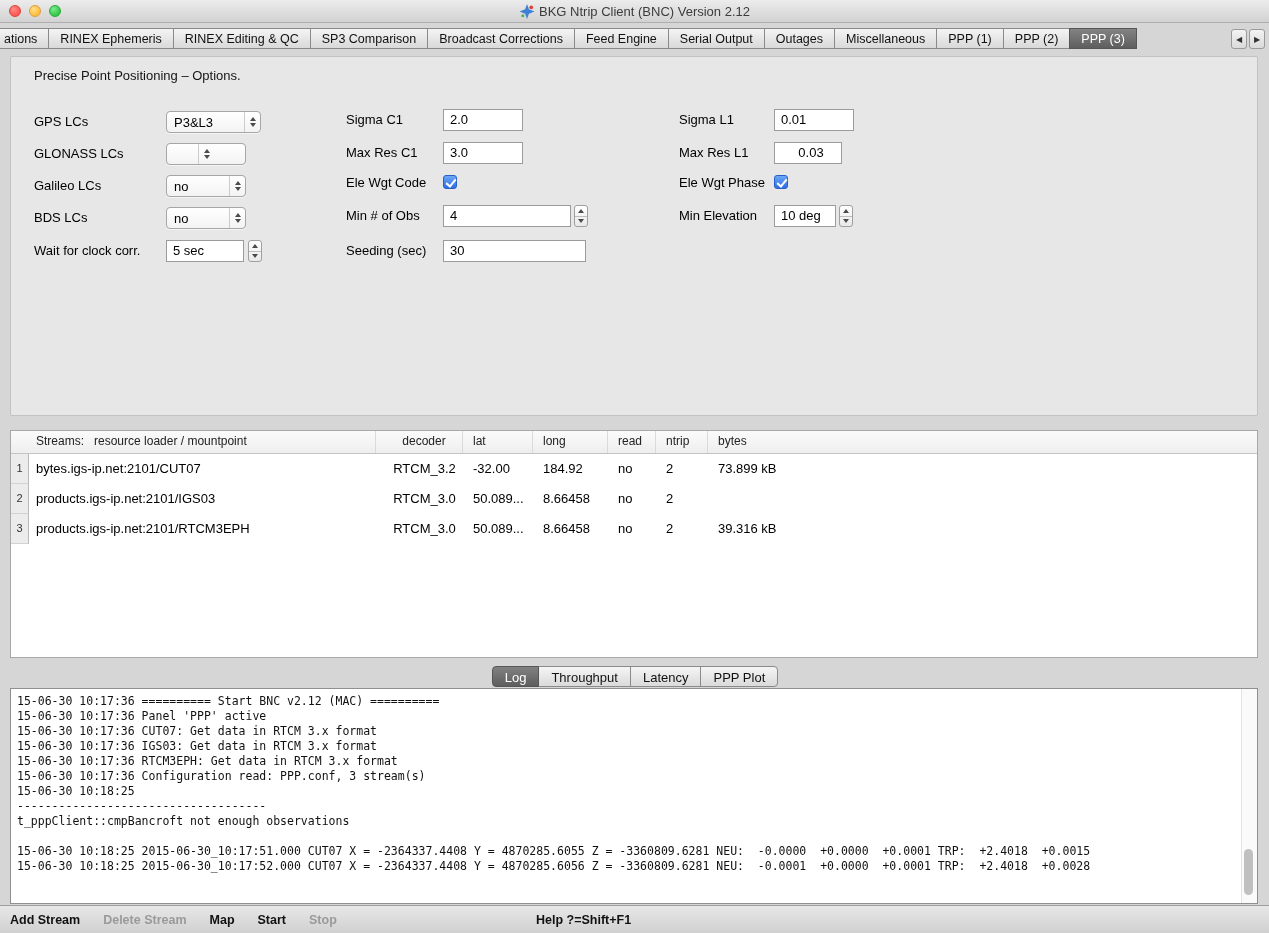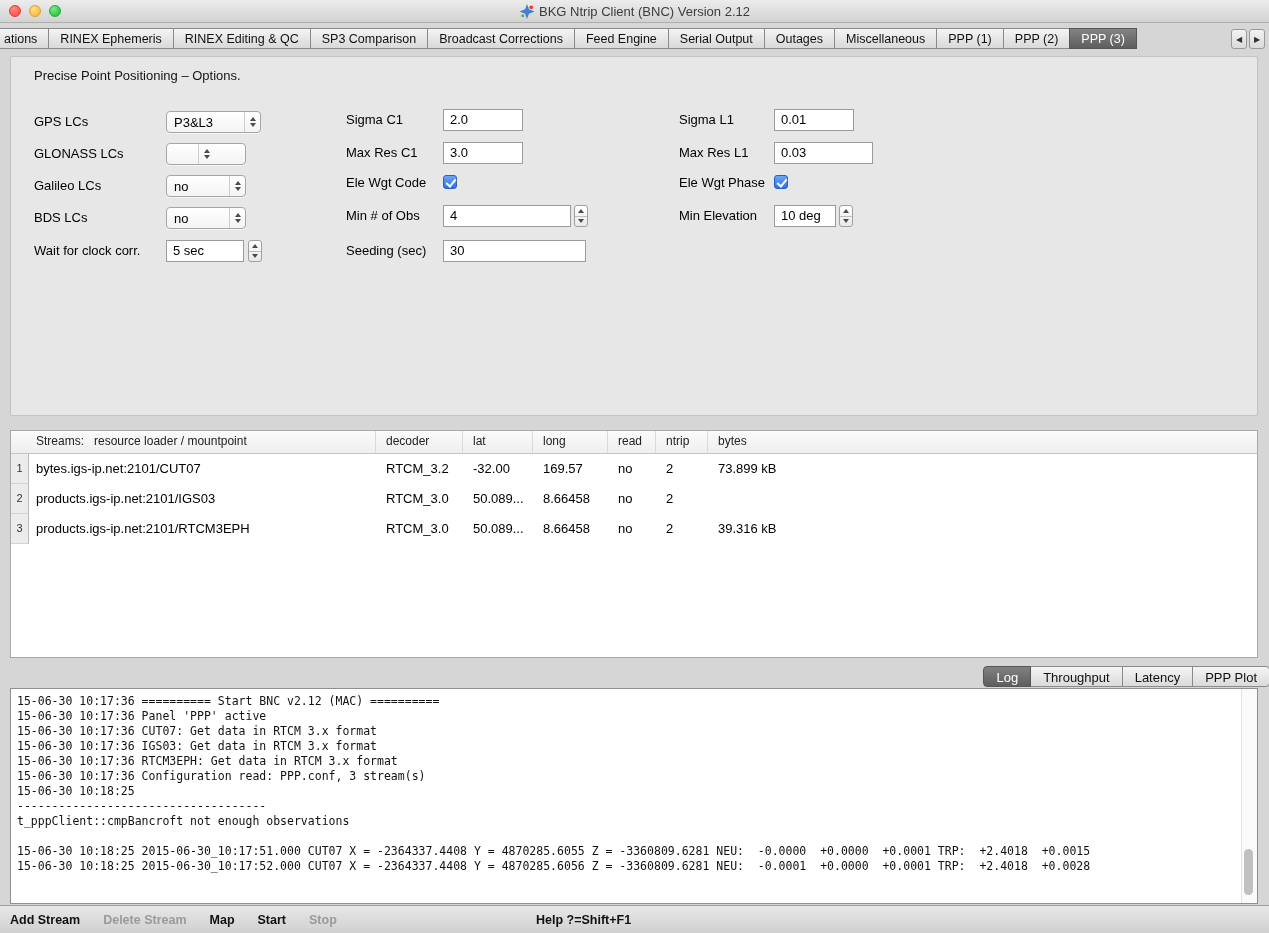"0.03" div.text-input { text-align: none -> center; width: 99px -> 68px }
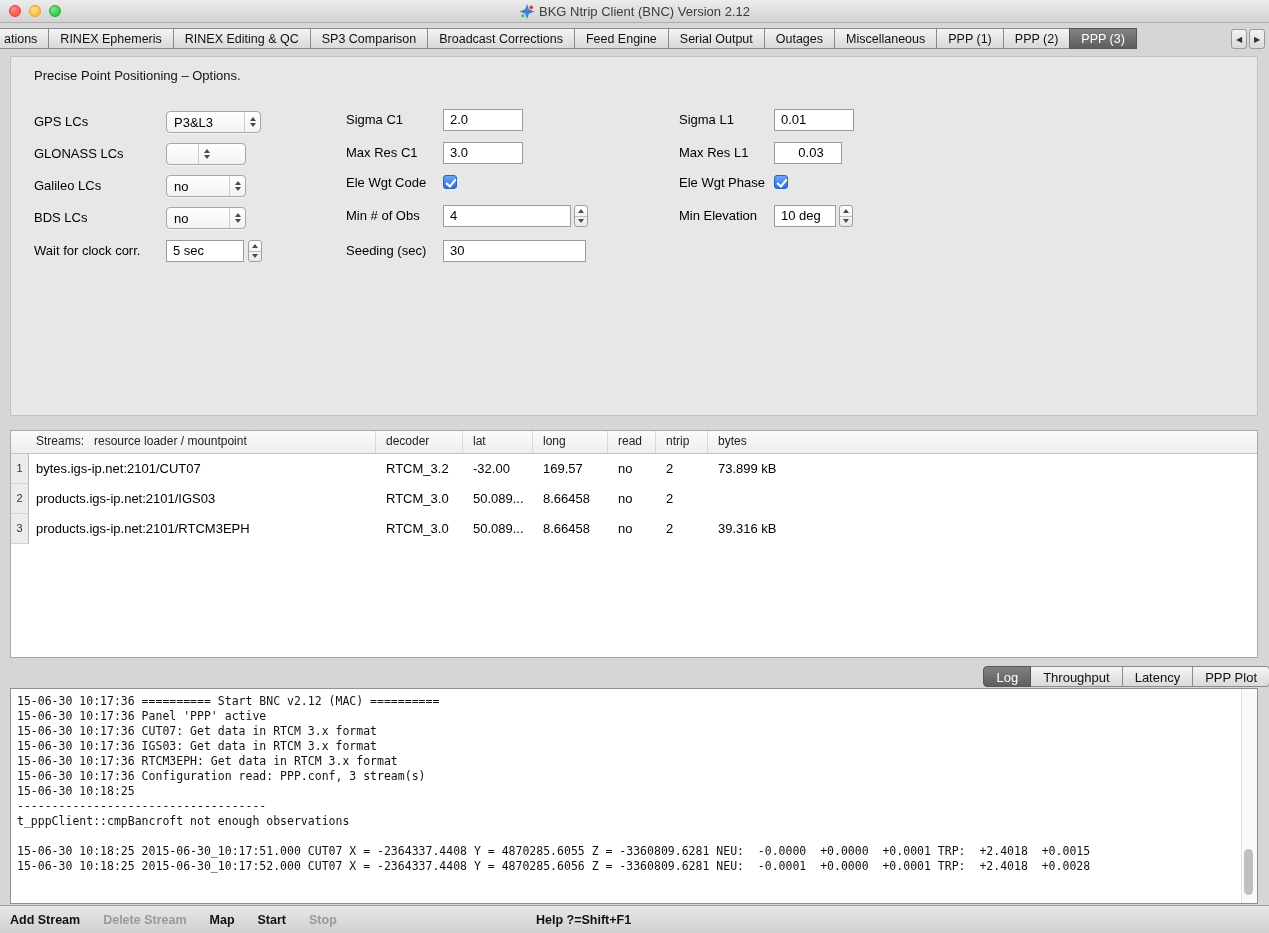"decoder" .w-decoder { text-align: none -> center }
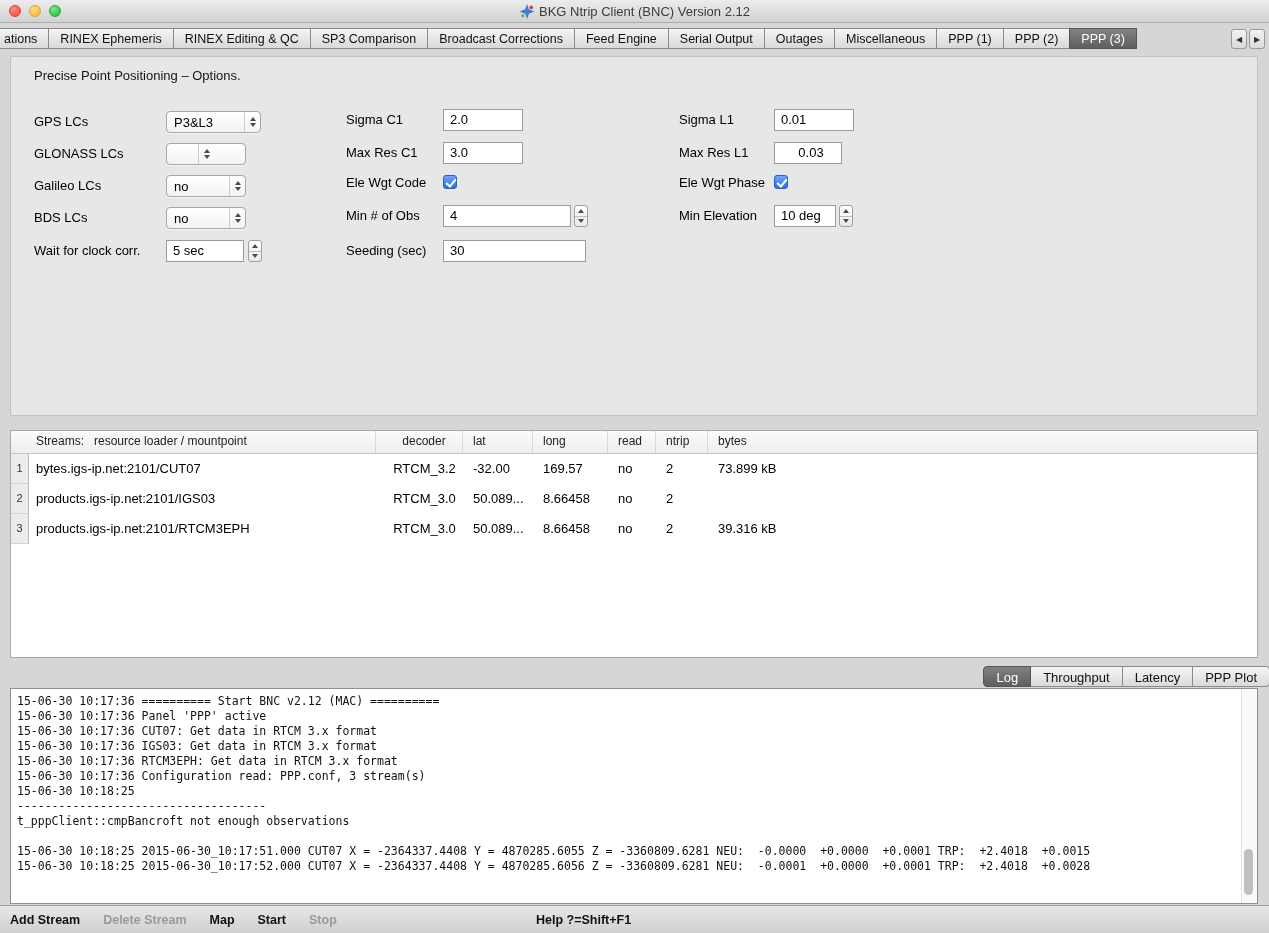"169.57" div.cell { text: 169.57 -> 184.92 }
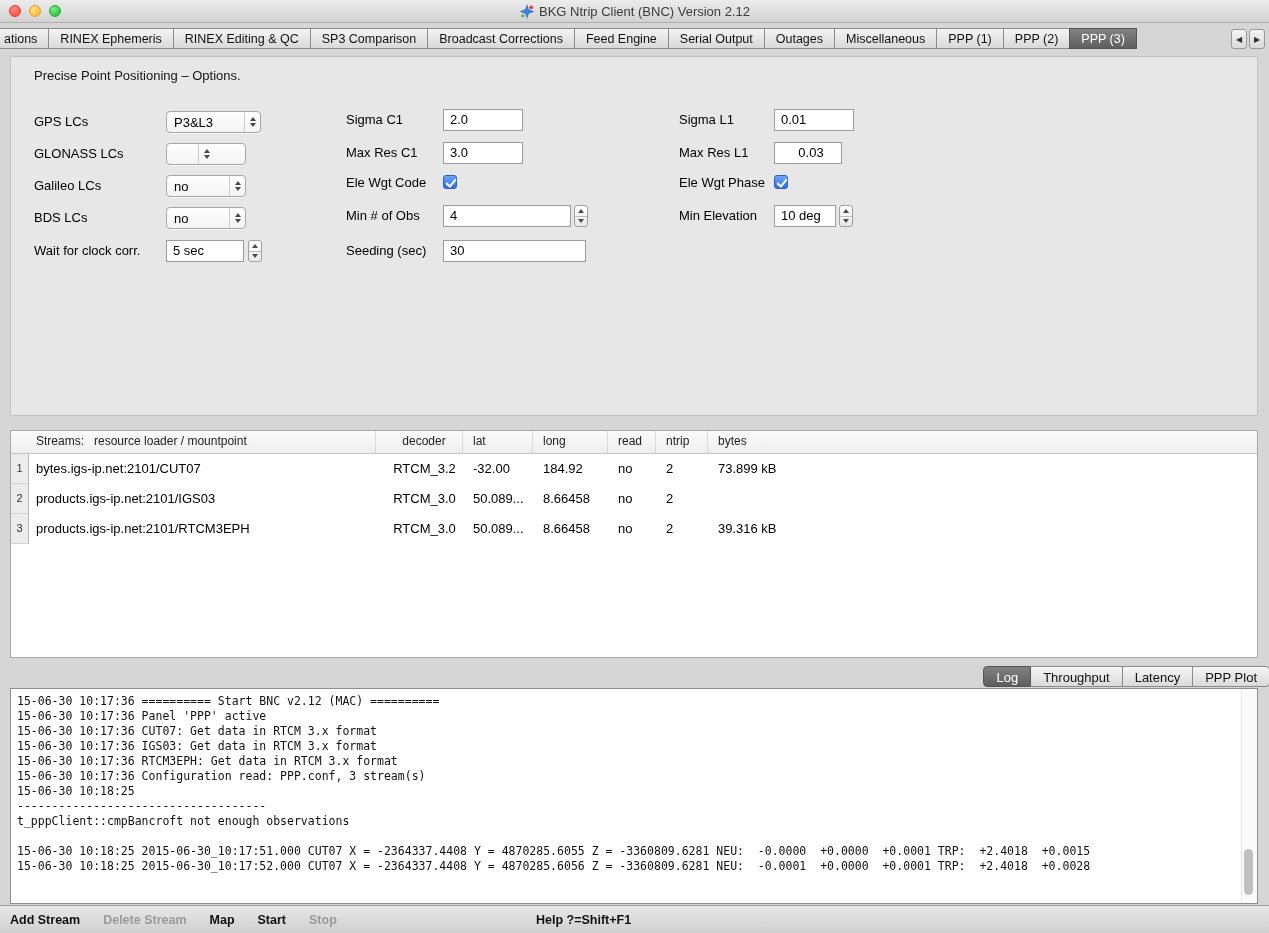"Log" .bottom-tabbar { justify-content: flex-end -> center }
